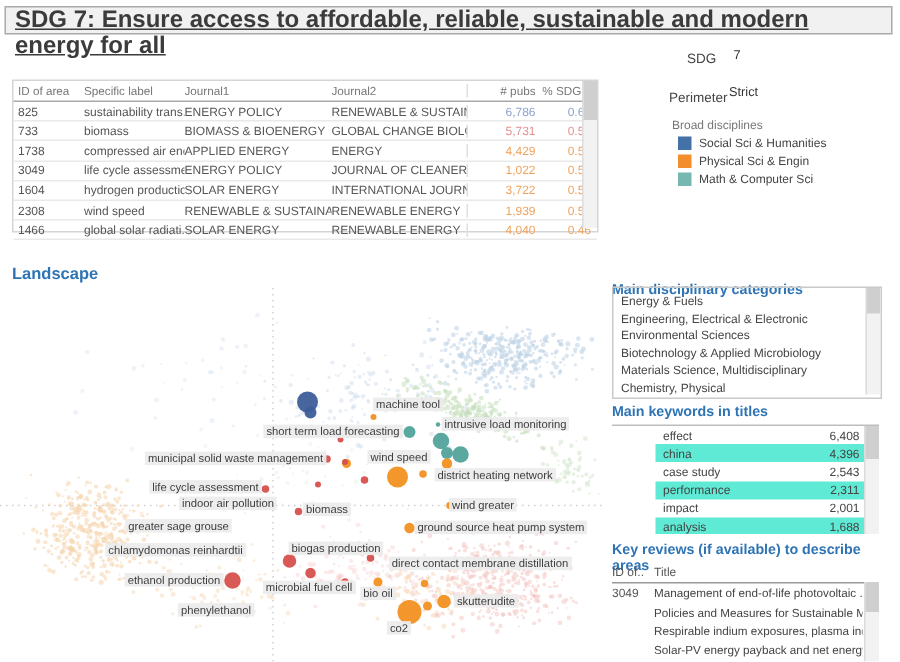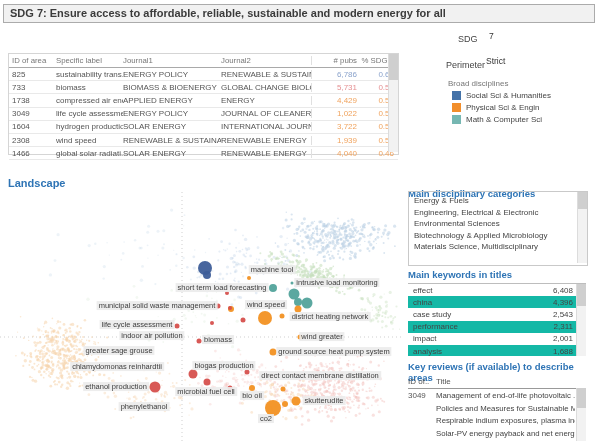"SDG 7: Ensure access to" .titlebar { font-size: 11px -> 16px; text-decoration: none -> underline }
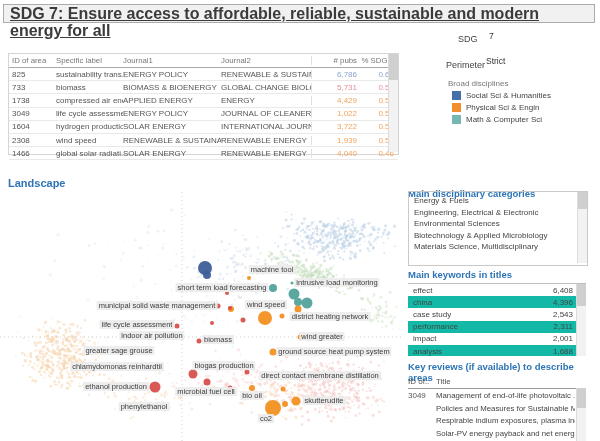"Chemistry, Physical" div.cat-item { html: none -> <div>Chemistry, Physical</div> }
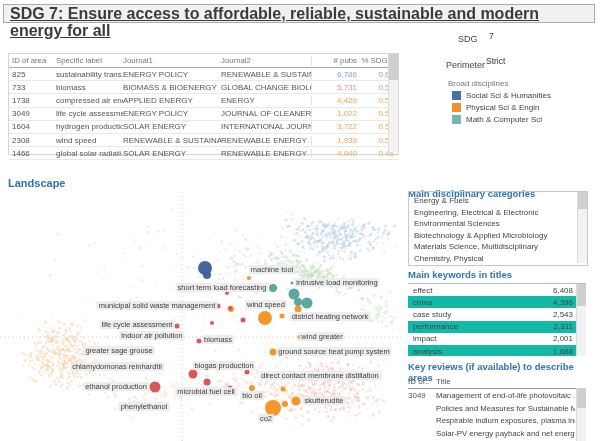"effect" .kw-row { margin-left: none -> 29px }
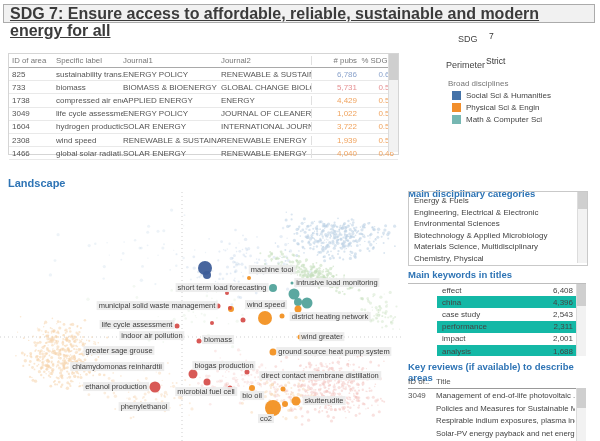"china" .kw-row.alt { background: #14b8a6 -> #5eead4 }
